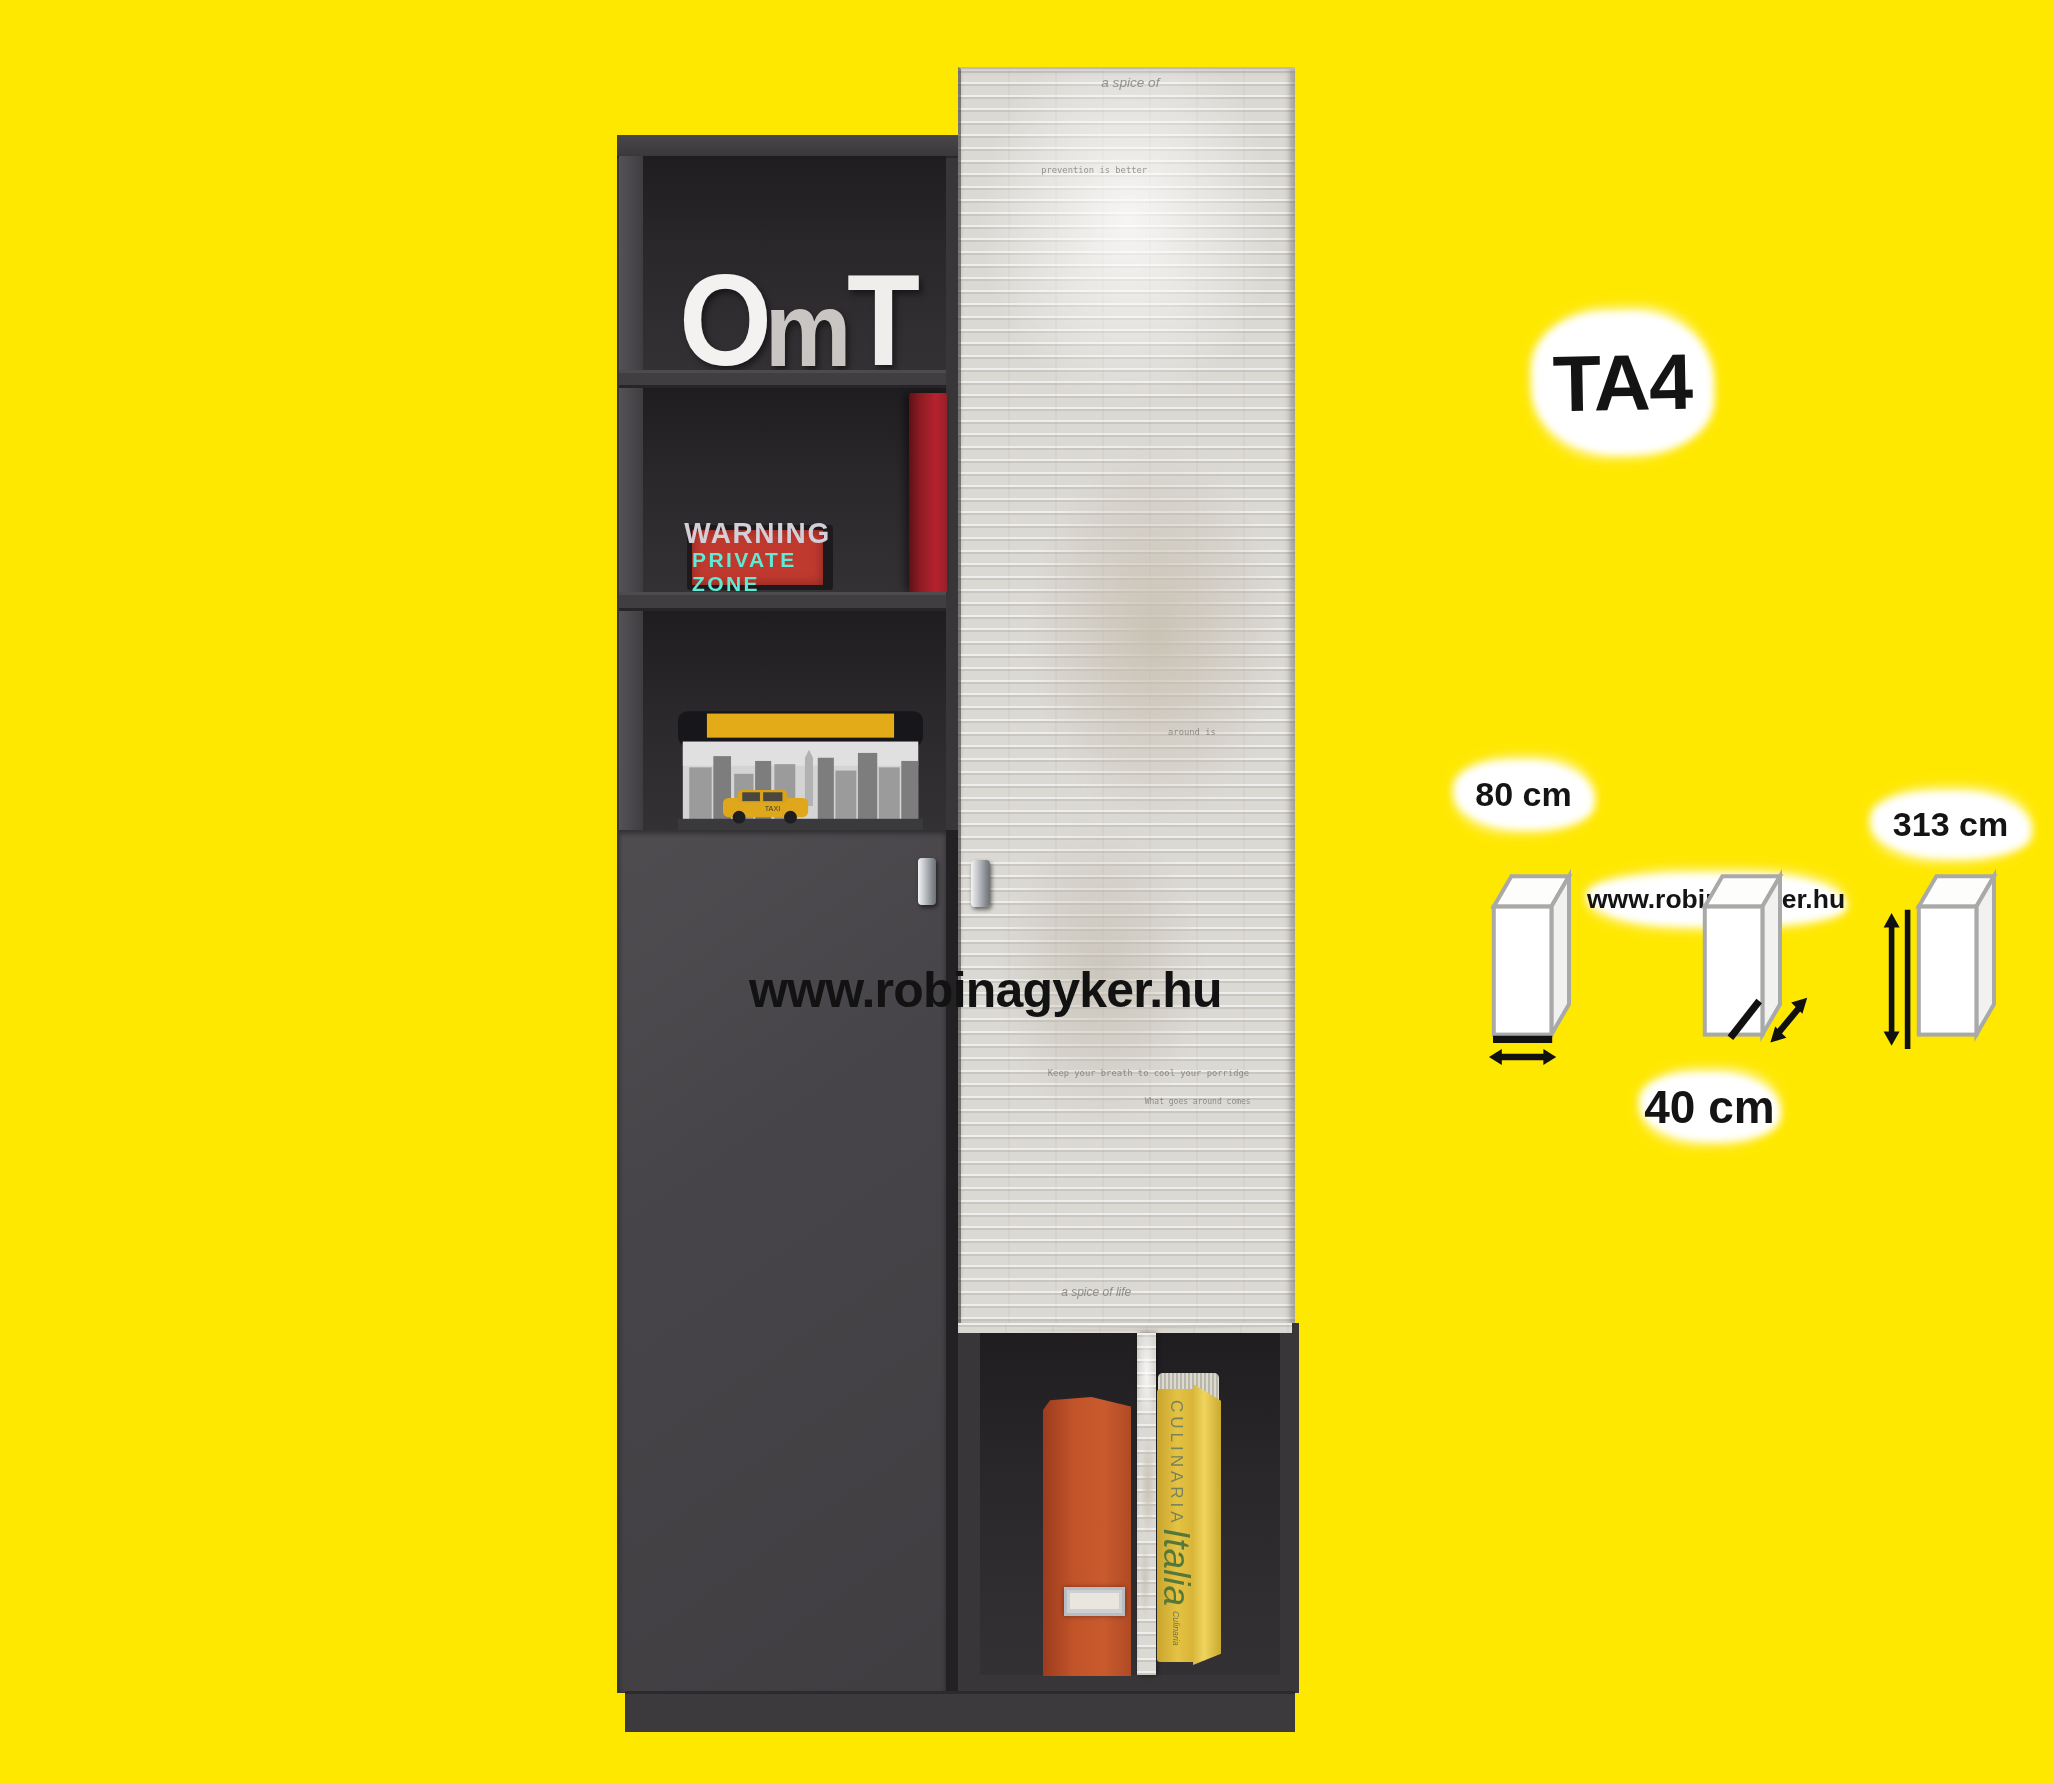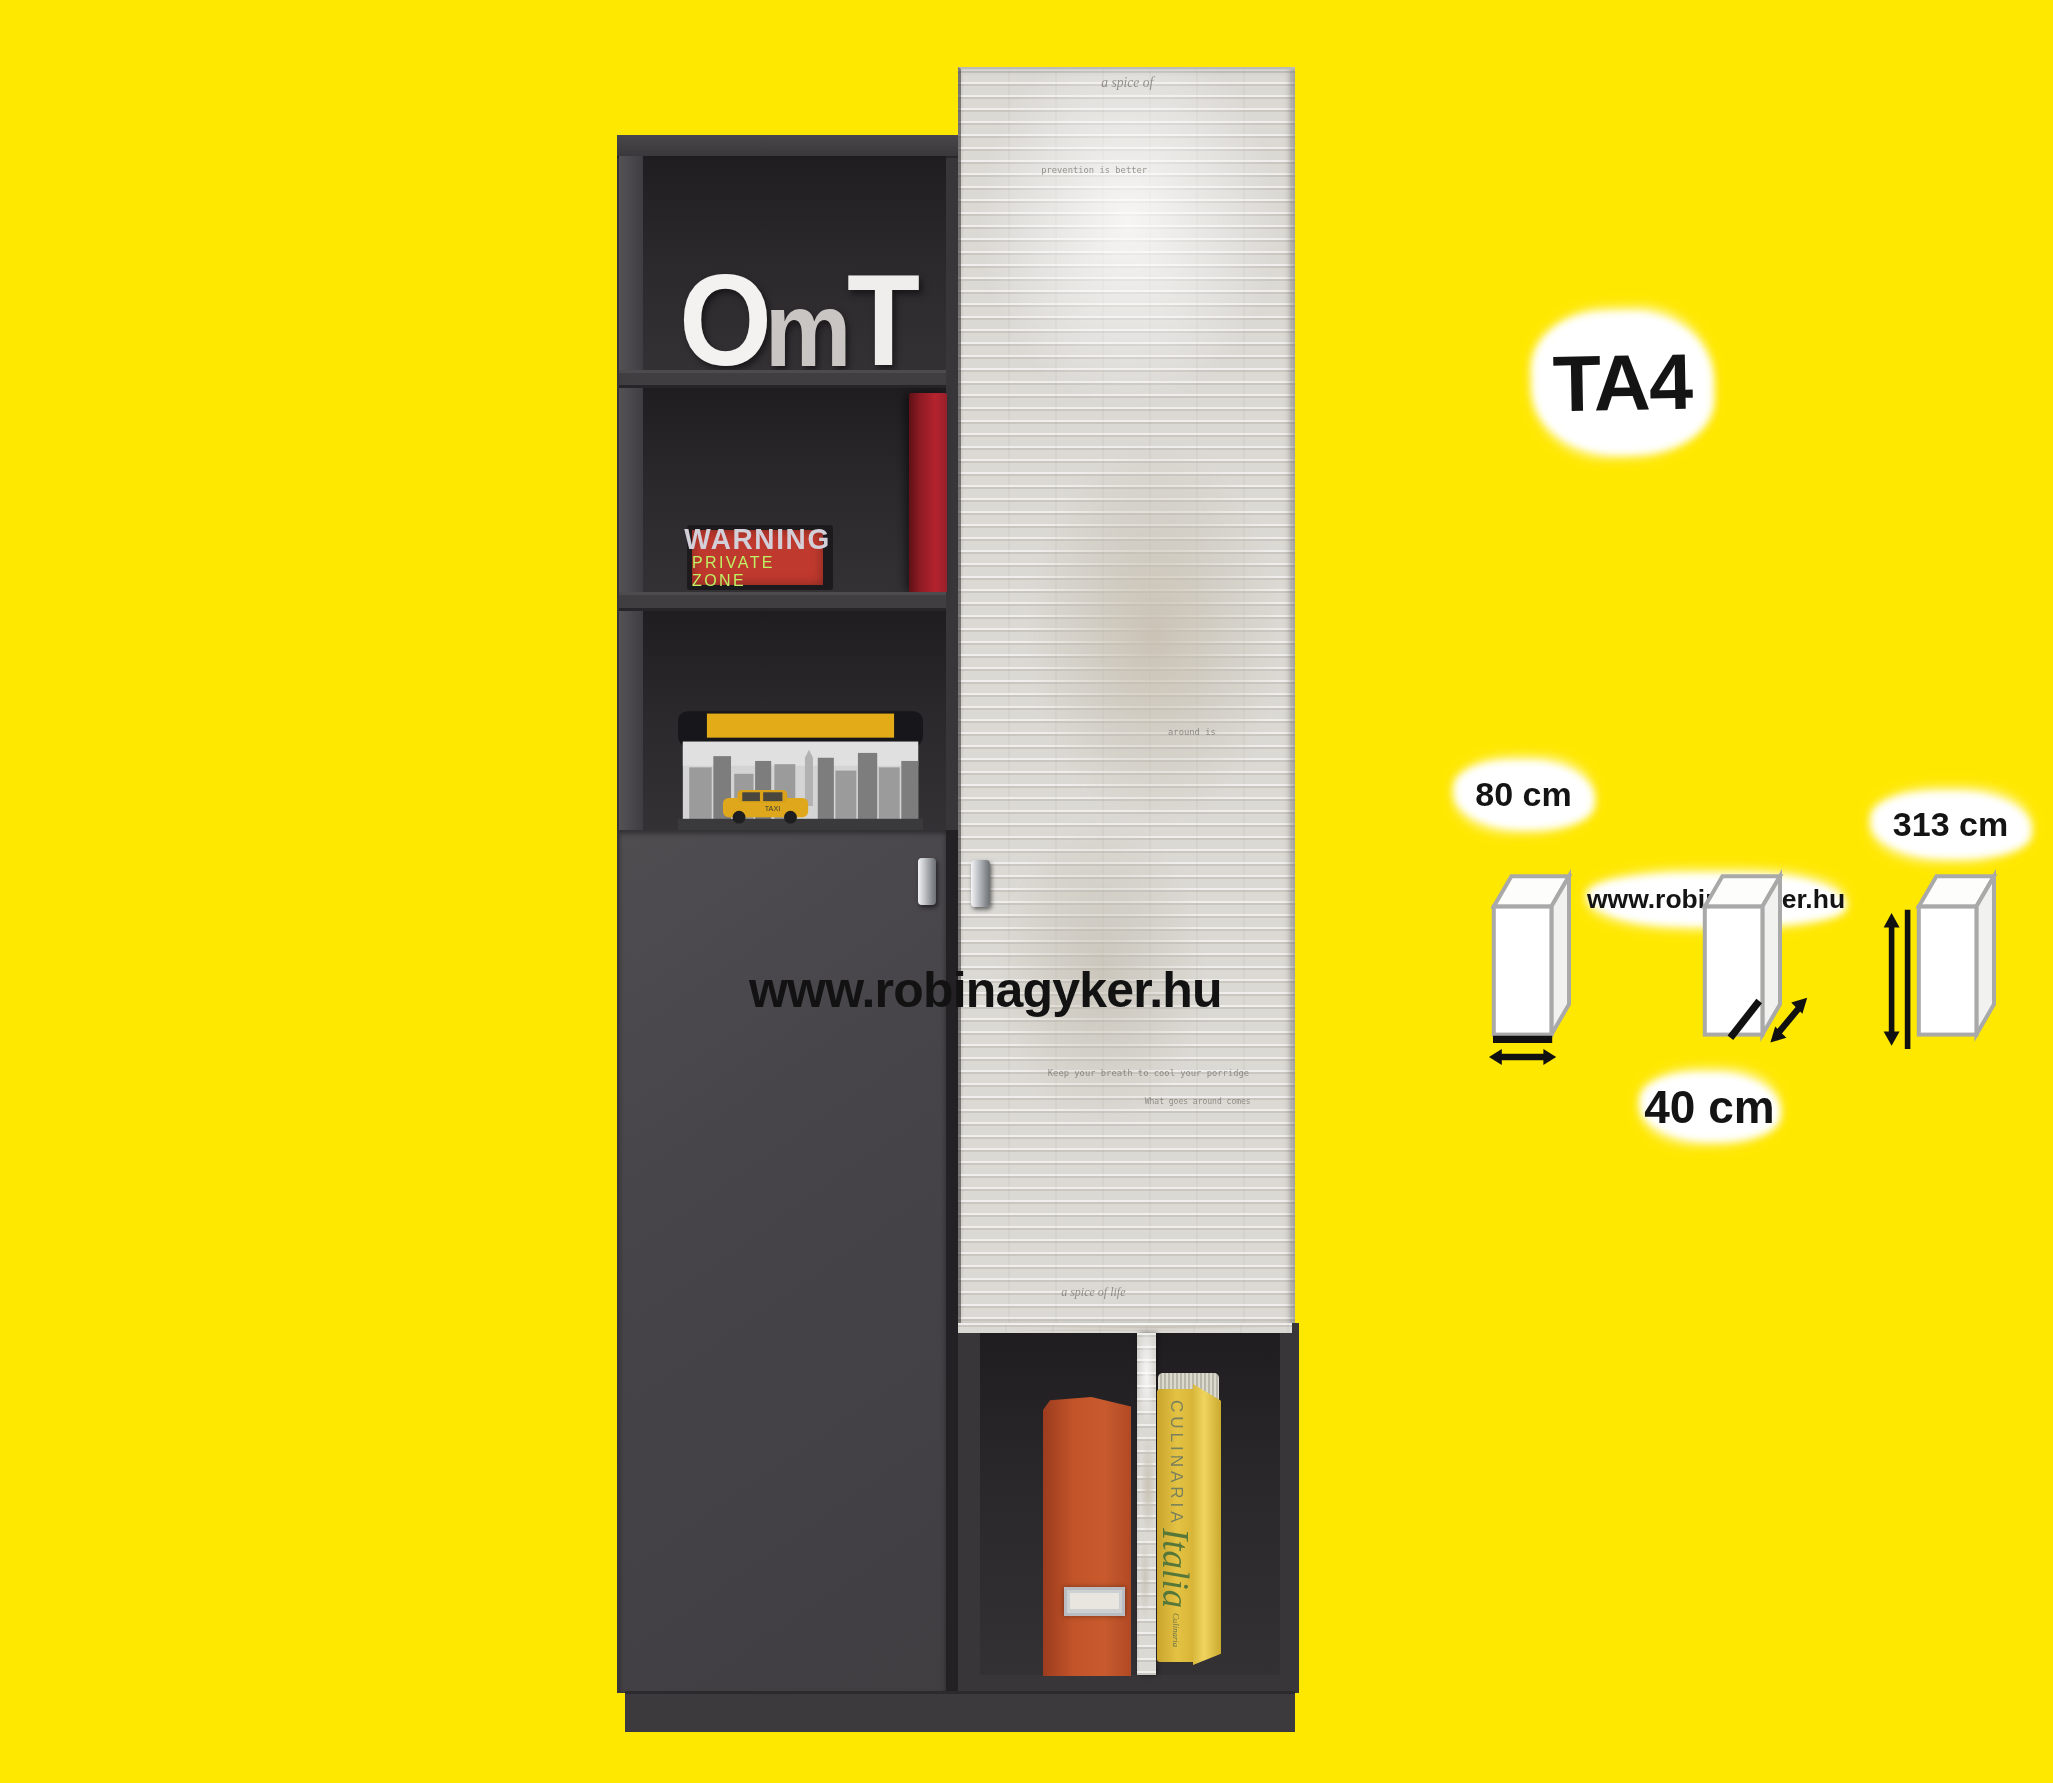"a spice of" .serif-i { font-family: Liberation Serif, serif -> Liberation Sans, sans-serif }
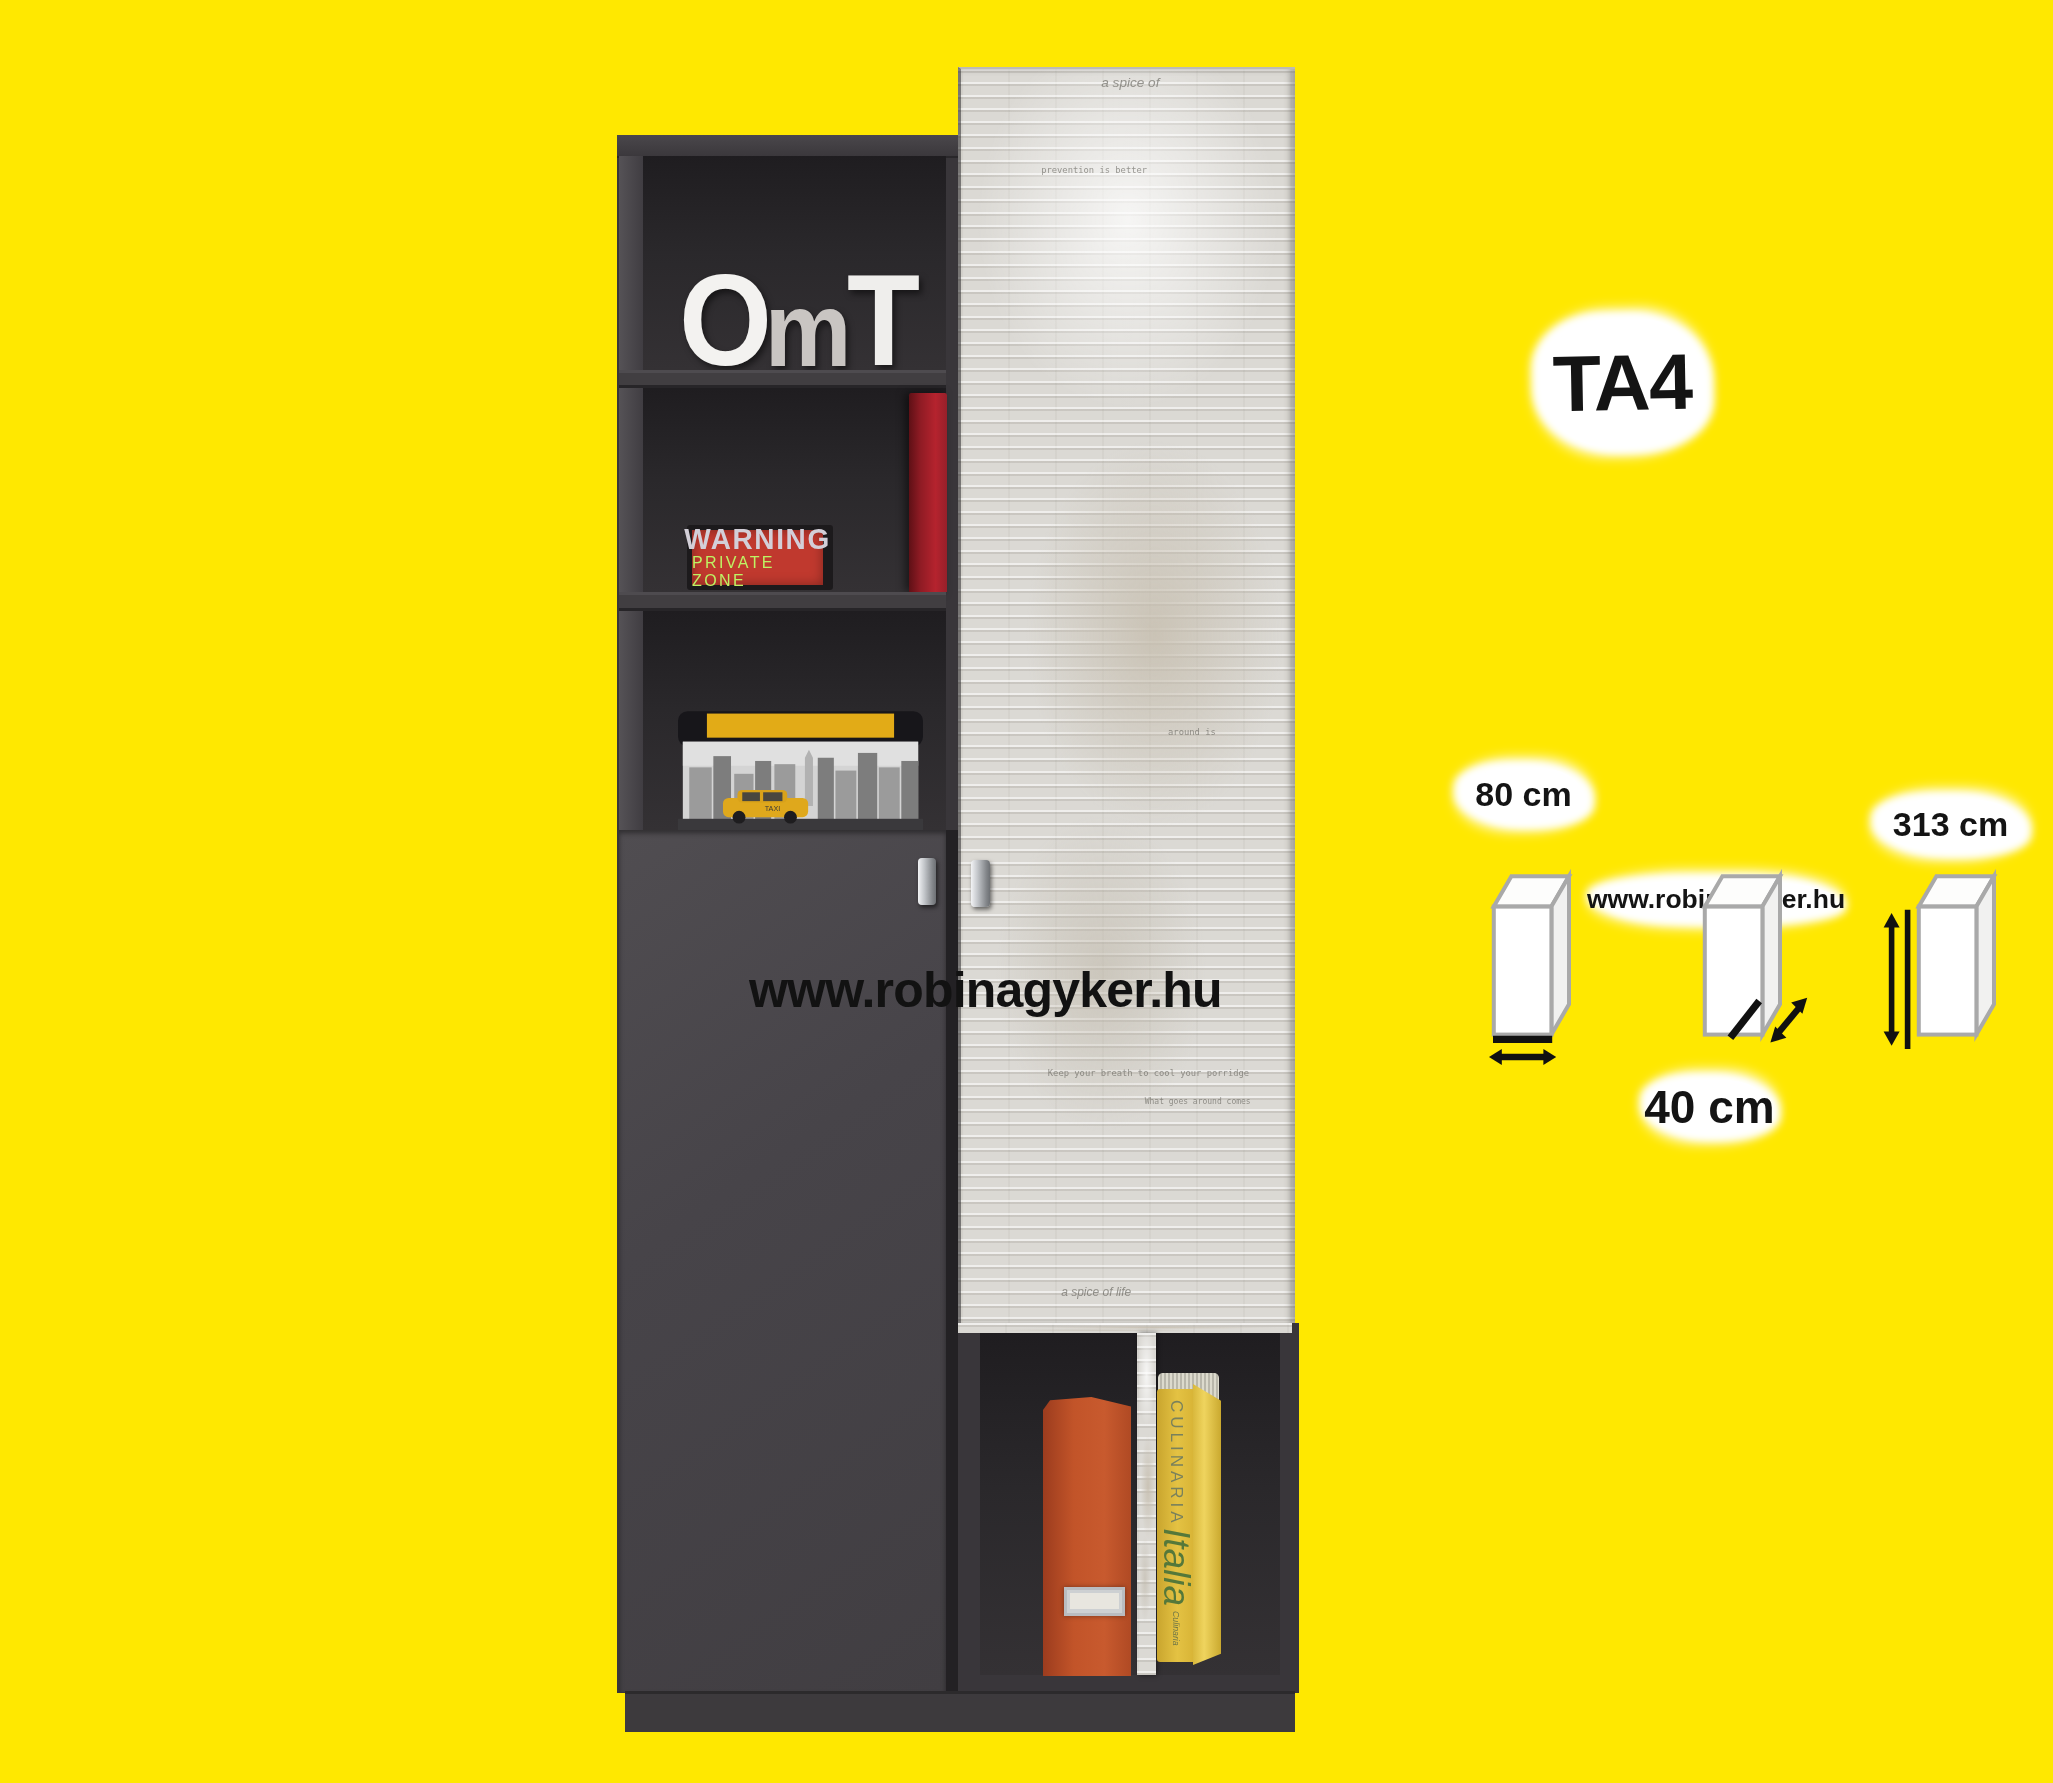"PRIVATE ZONE" .warning-line2 { color: #bef264 -> #5eead4; font-size: 16px -> 21px; font-weight: normal -> bold }
